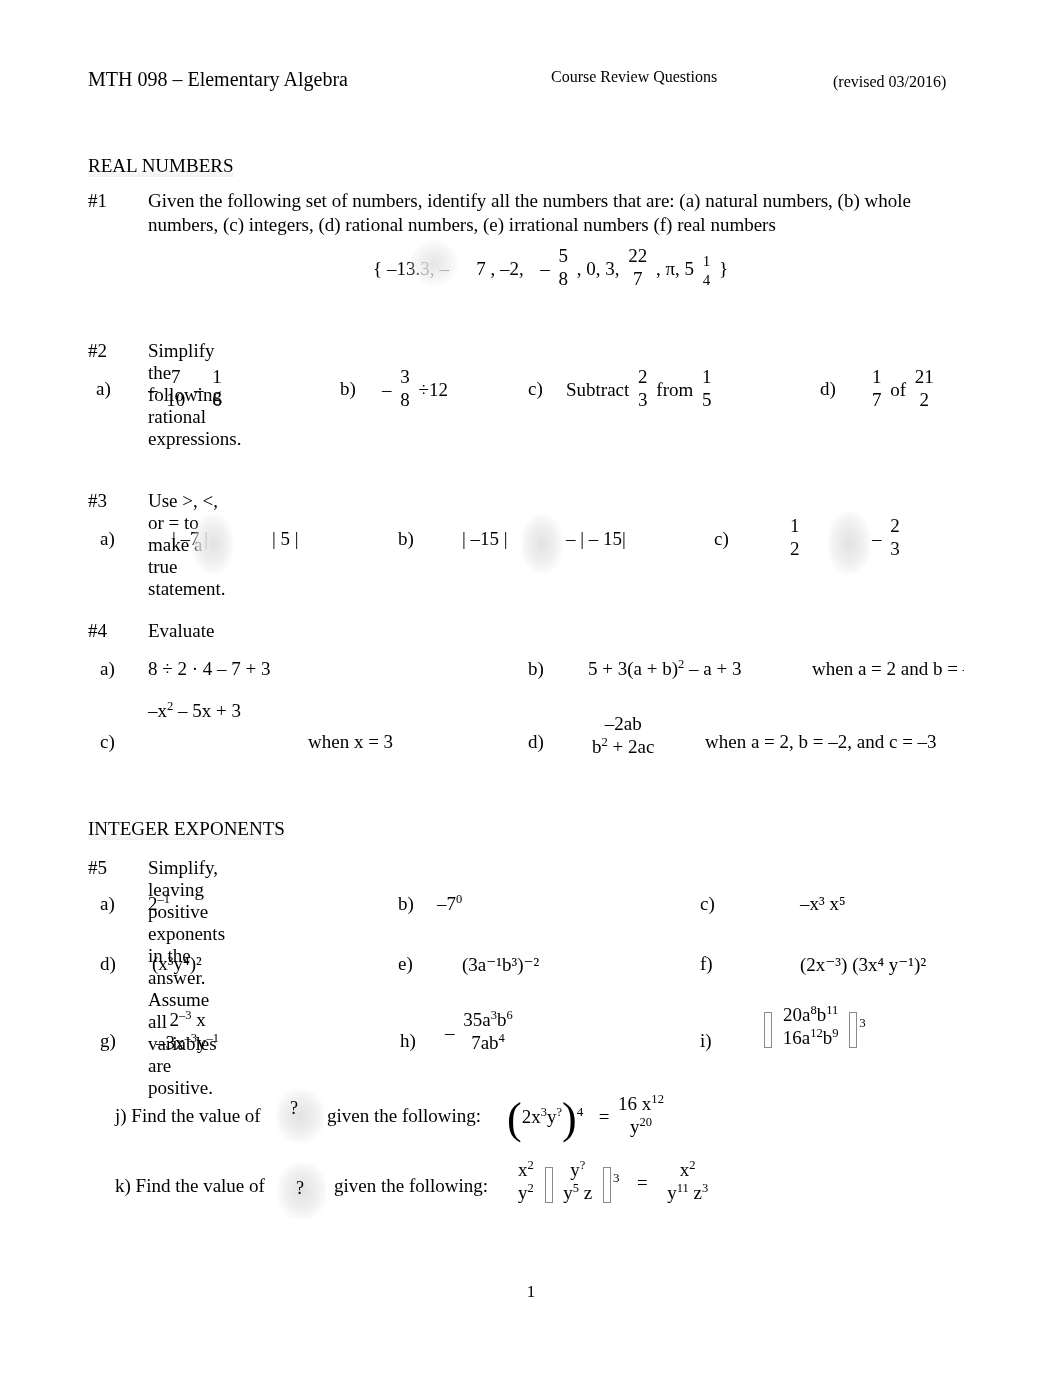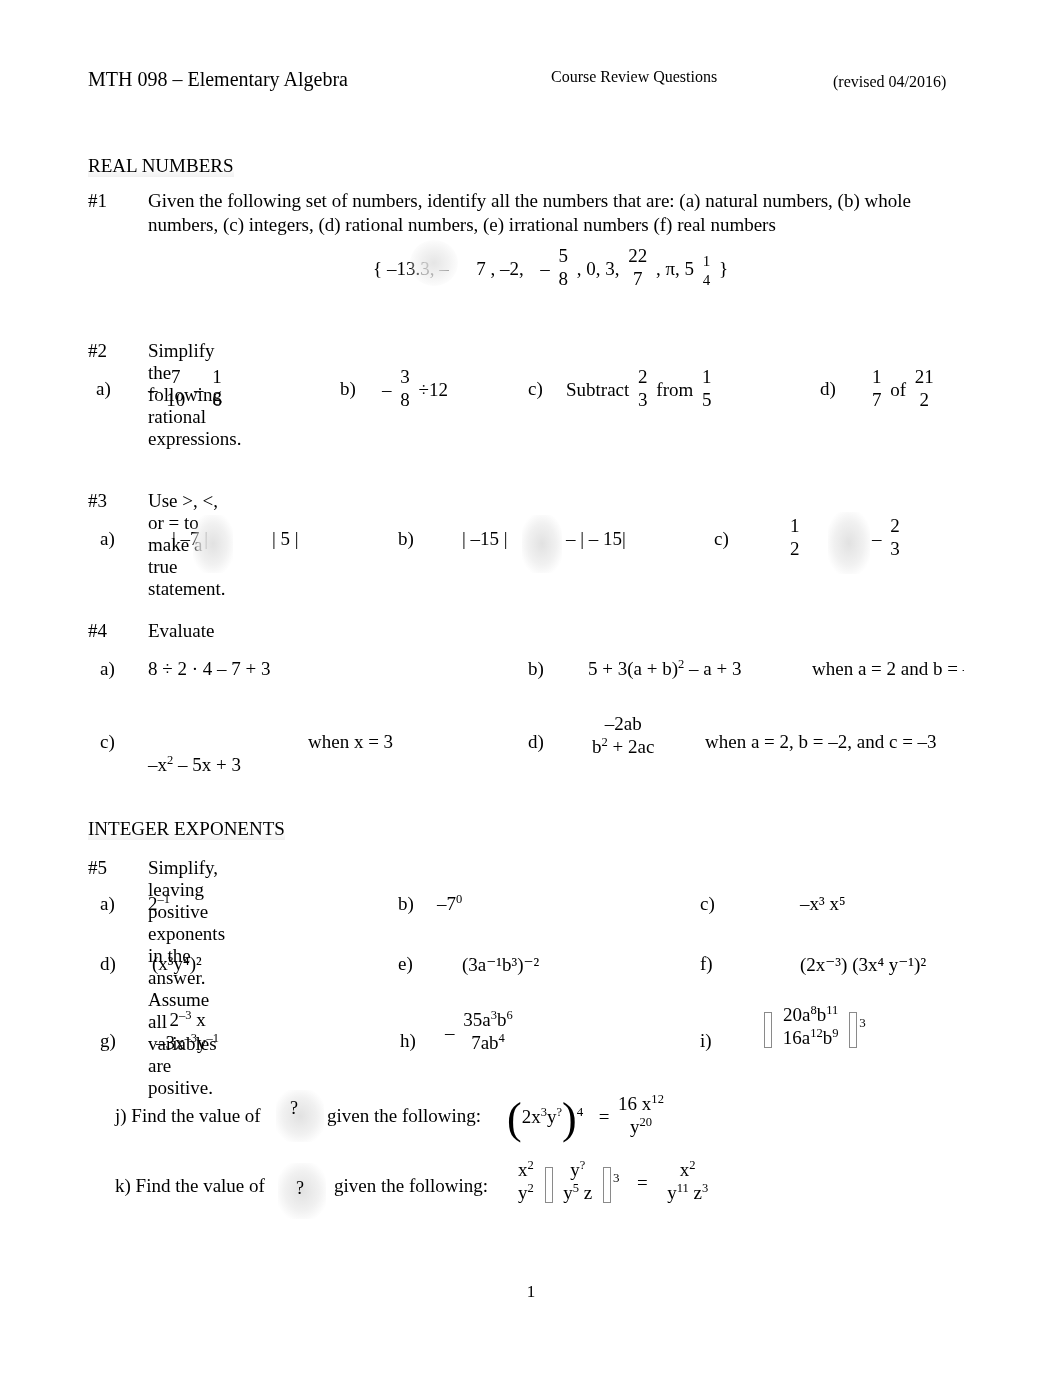"(revised 04/2016)" span.hdr-revised { text: 04/2016 -> 03/2016 }
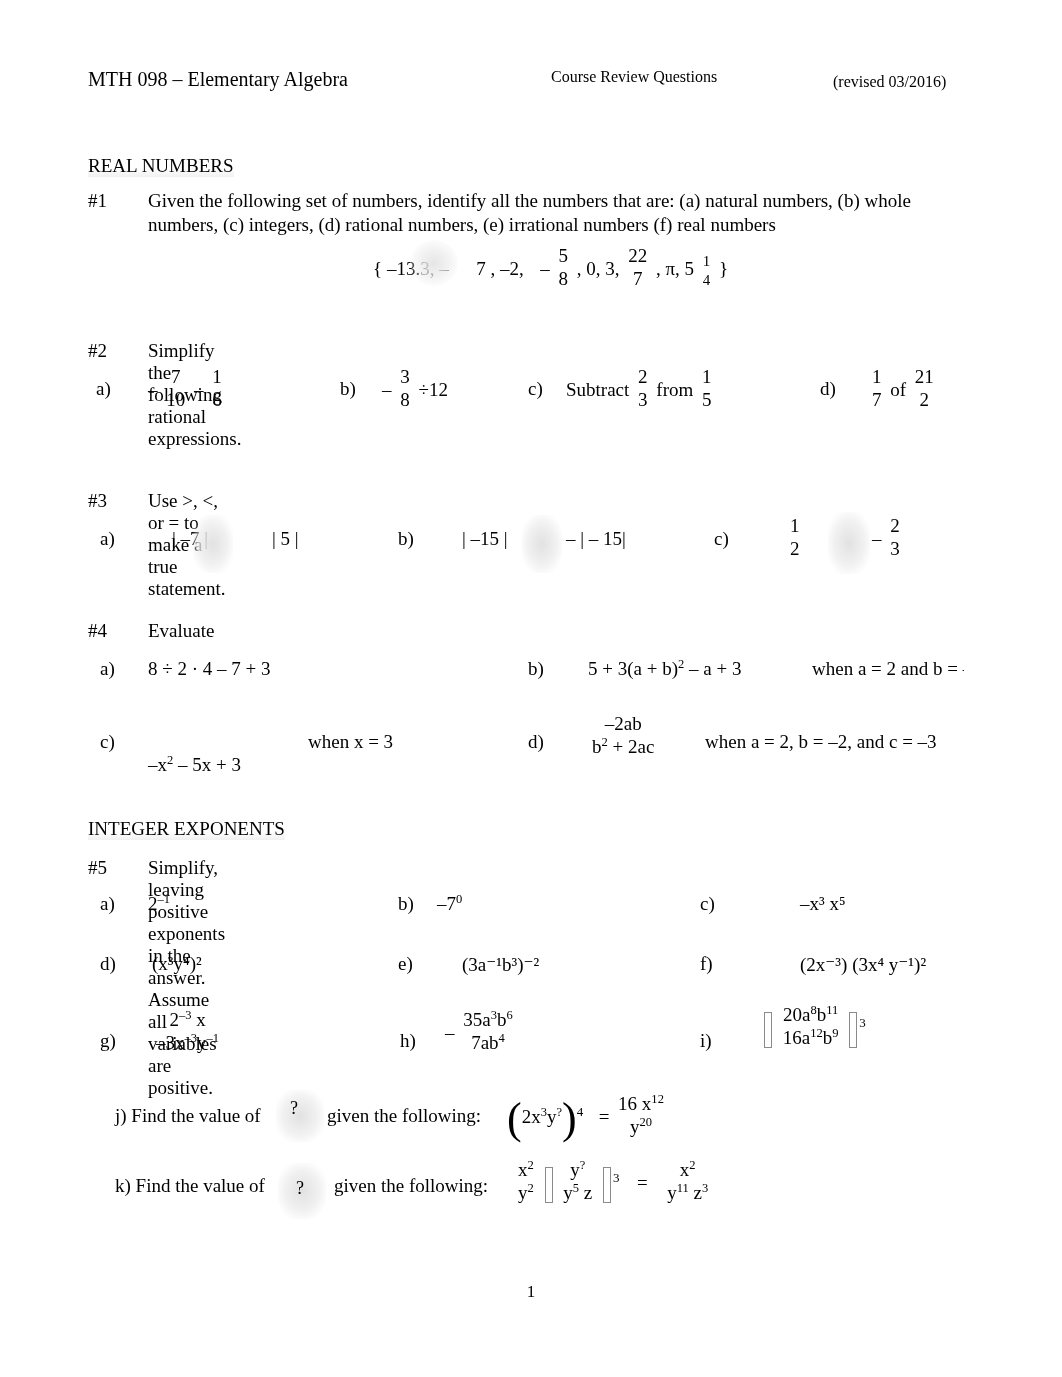"–x2 – 5x + 3" div.expr { top: 754px -> 700px }
